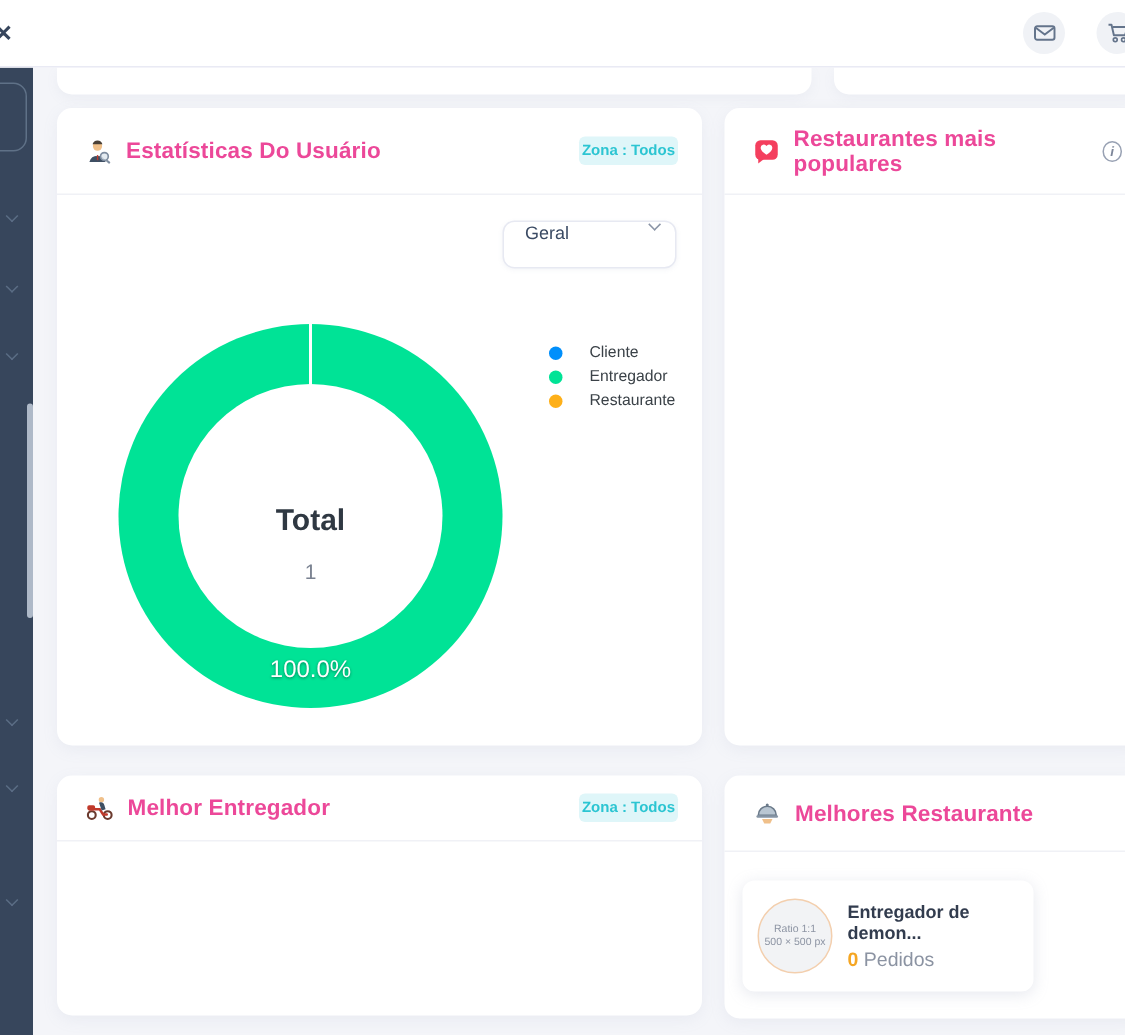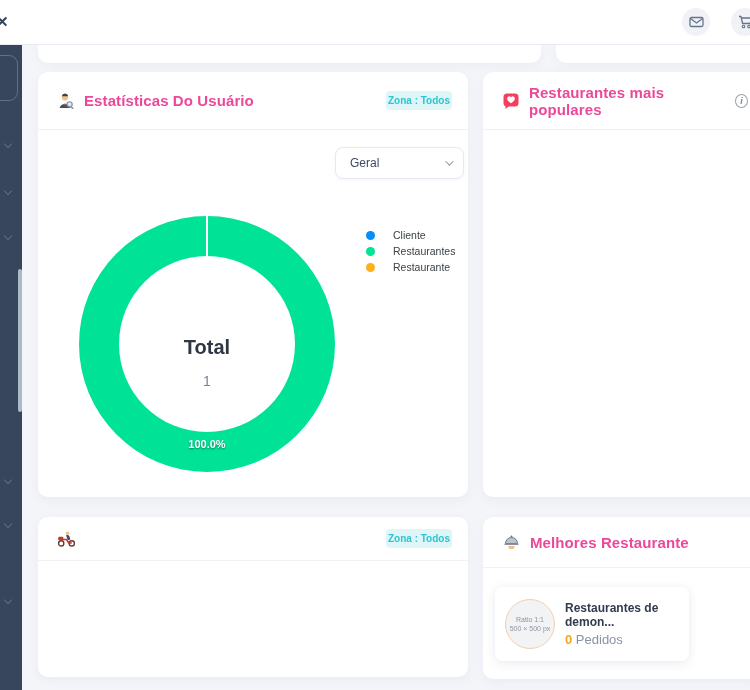"Geral" .filter-select { align-items: center -> none; width: 129px -> 116px }
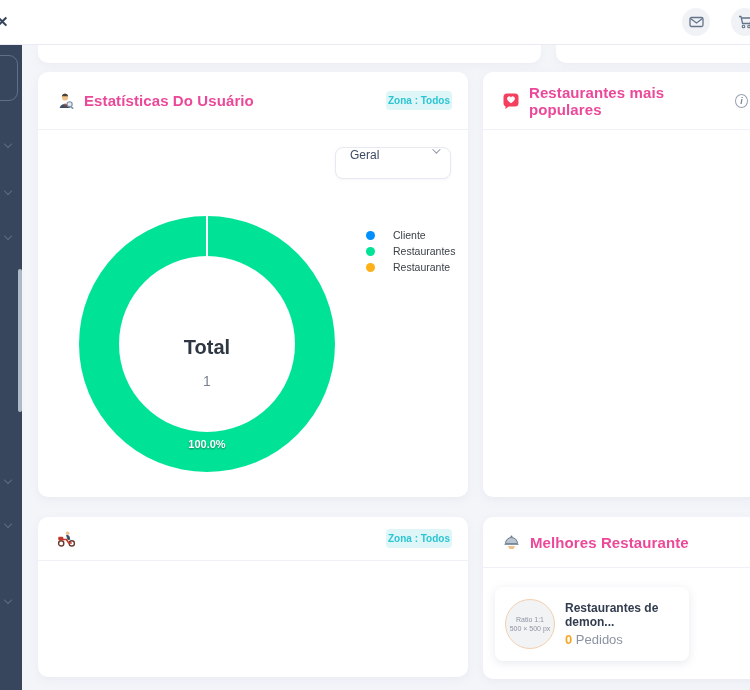"Restaurantes" span.legend-label { text: Restaurantes -> Entregador }
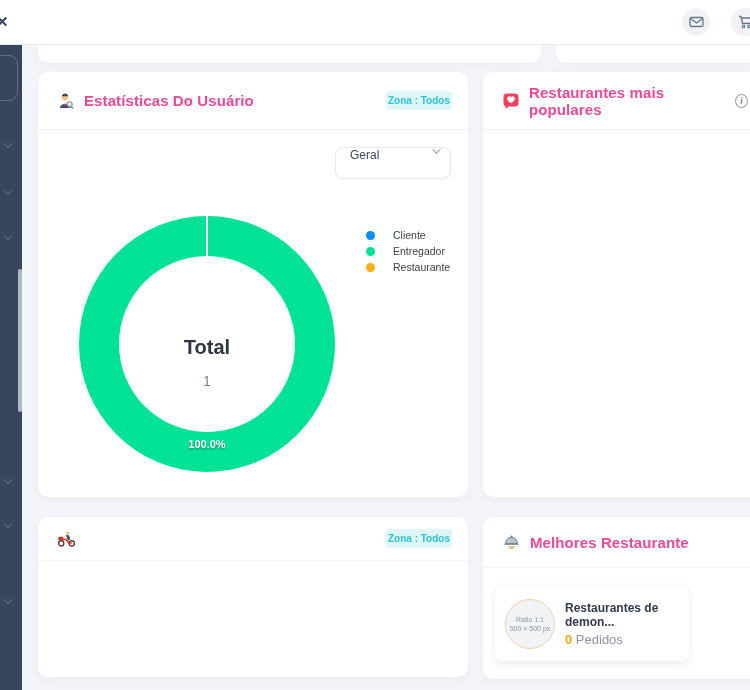"100.0%" .slice-label { font-size: 11px -> 16px; font-weight: 700 -> 400 }
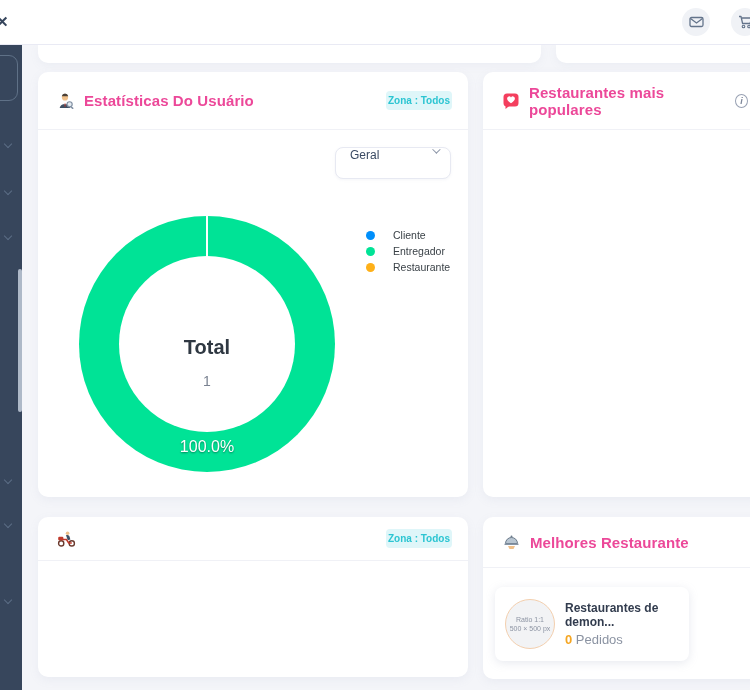"Melhor Entregador" span.card-title { html: none -> <span>Melhor Entregador</span> }
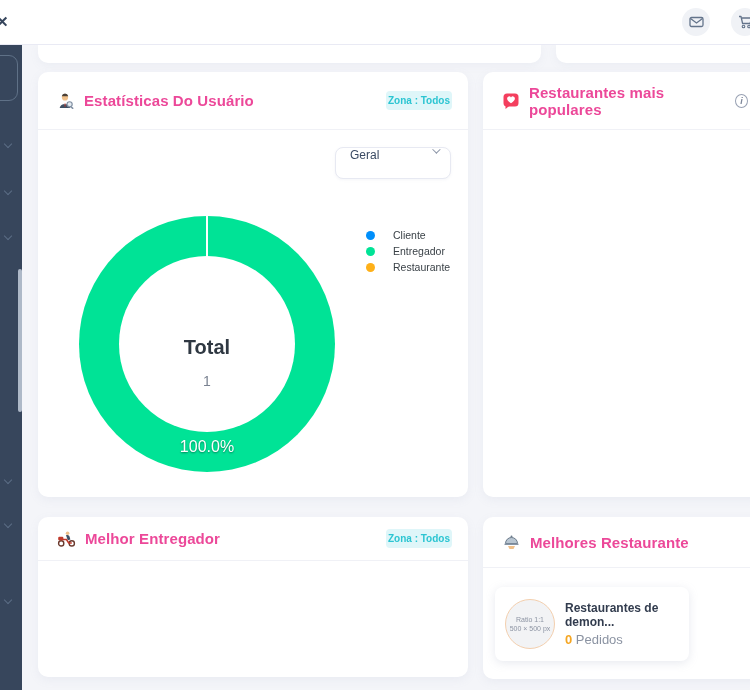"Restaurantes de demon..." div.rest-name { text: Restaurantes -> Entregador }
